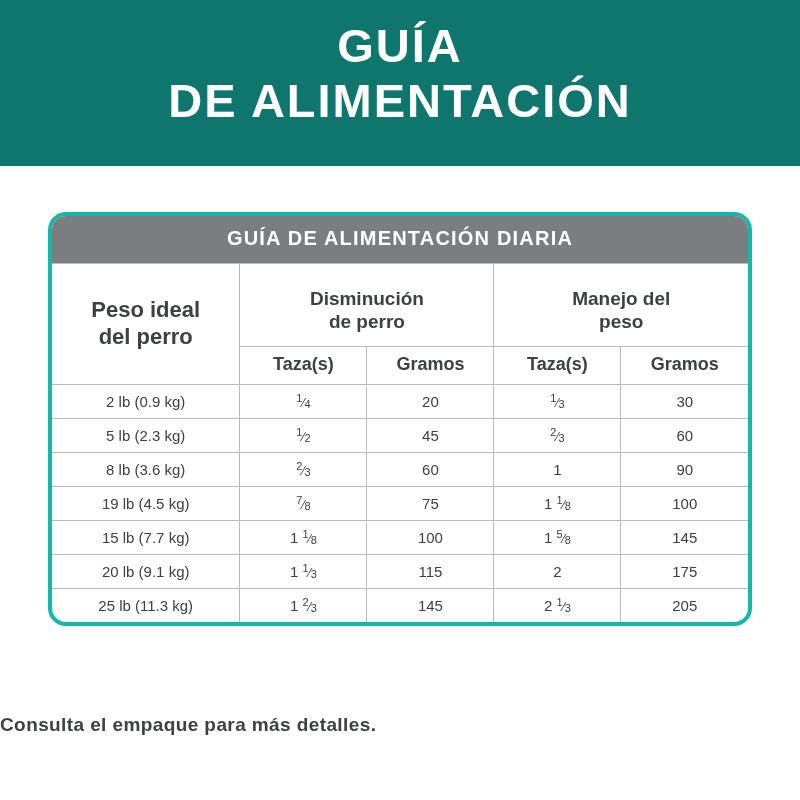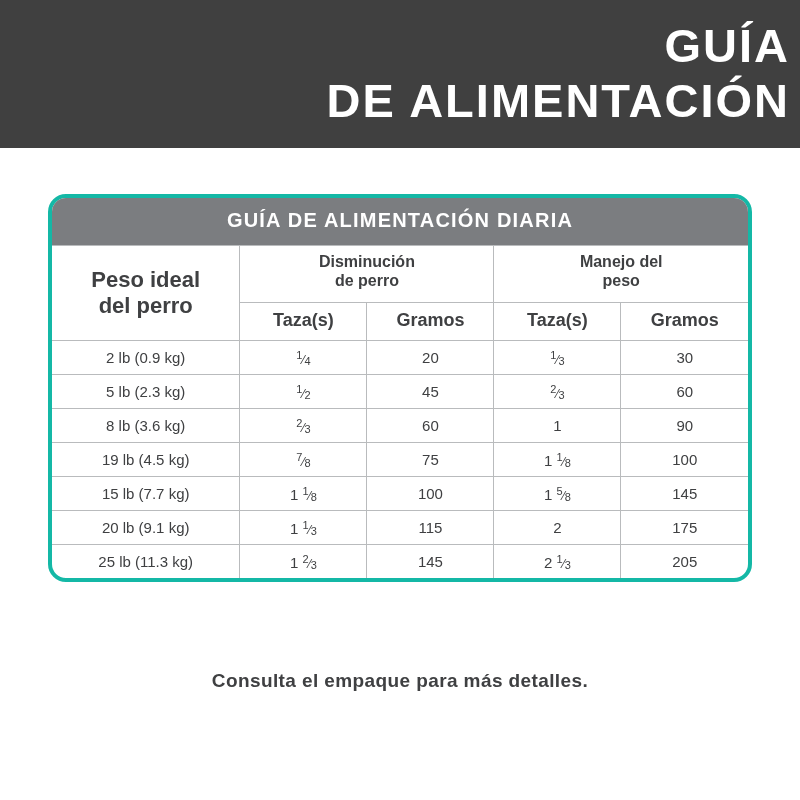"GUÍA" .banner { background: #404040 -> #0f766e; padding: 22px 10px 24px 10px -> 22px 10px 42px 10px; text-align: right -> center }
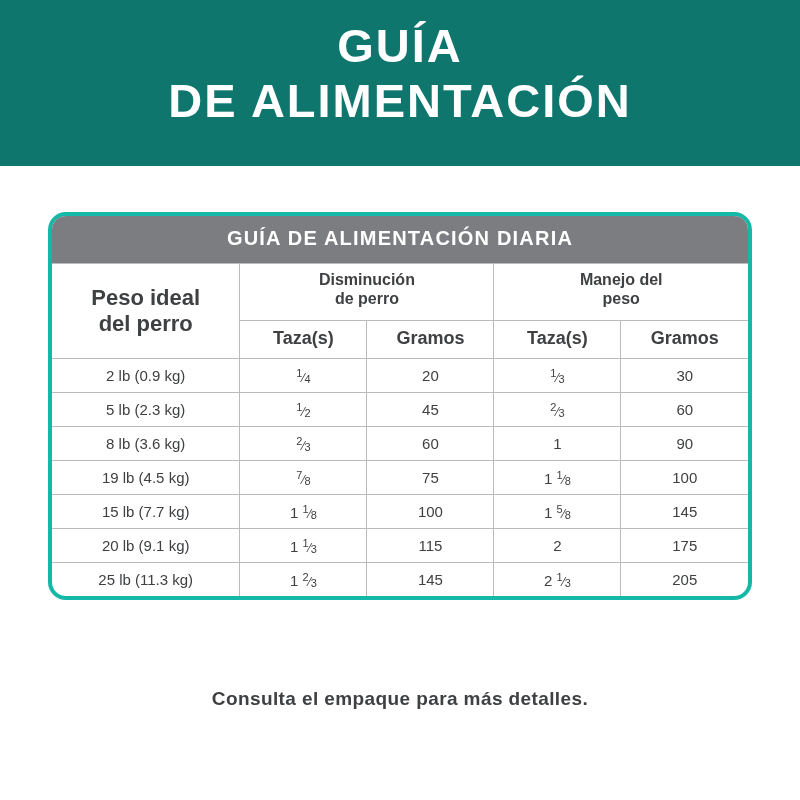"Disminución" .th-group { font-size: 16px -> 19px; padding: 6px 4px 12px 4px -> 24px 4px 12px 4px }
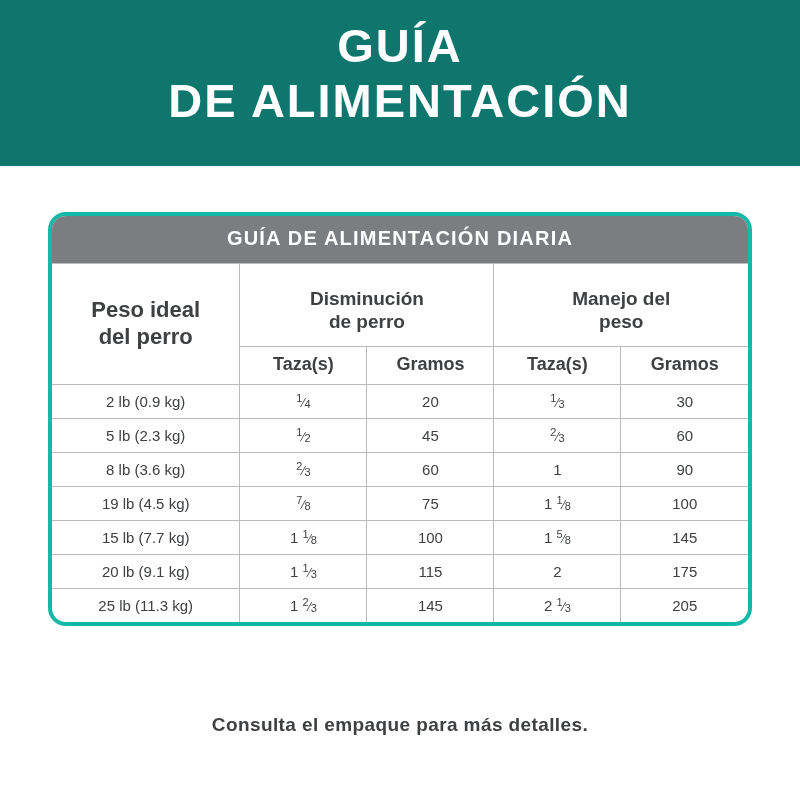"Consulta el empaque para más" .footer { text-align: center -> left }
